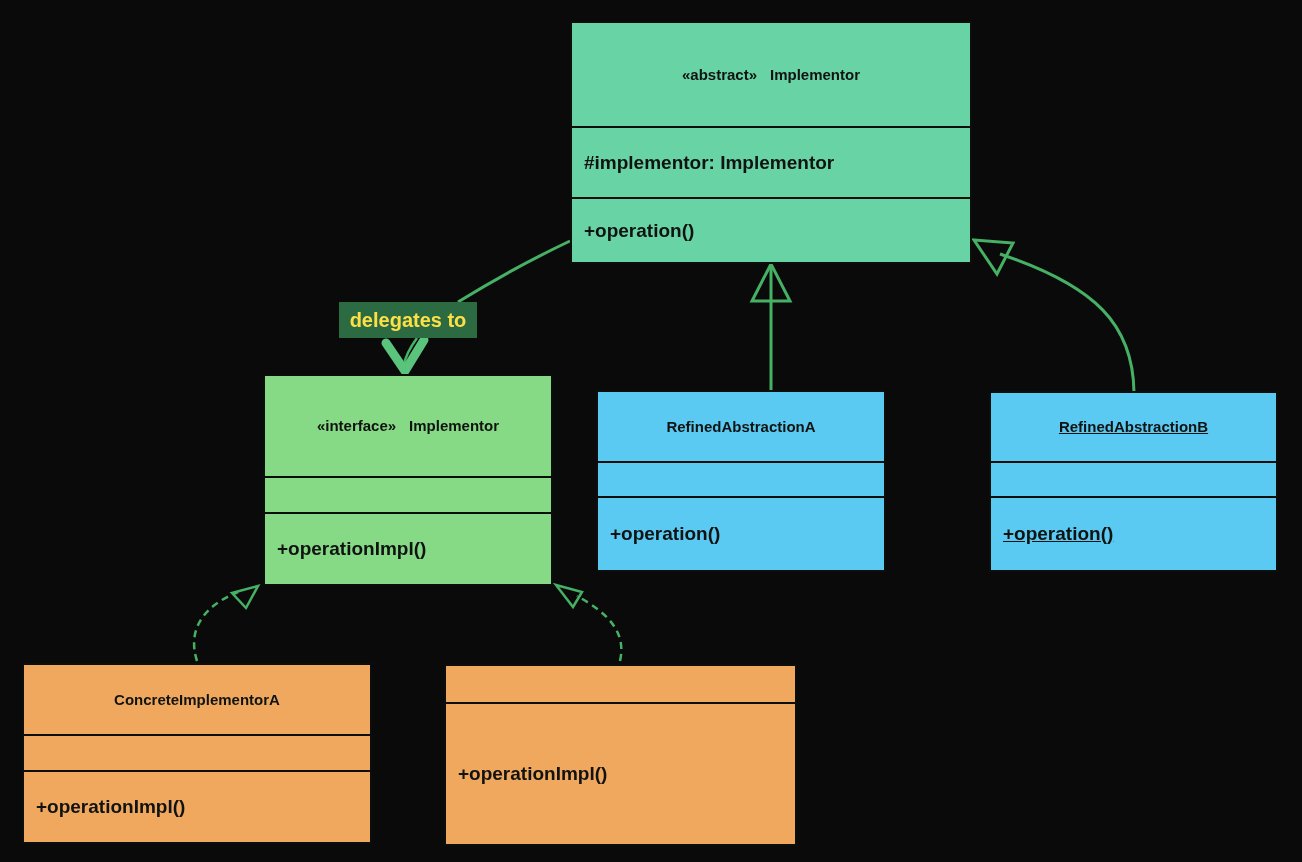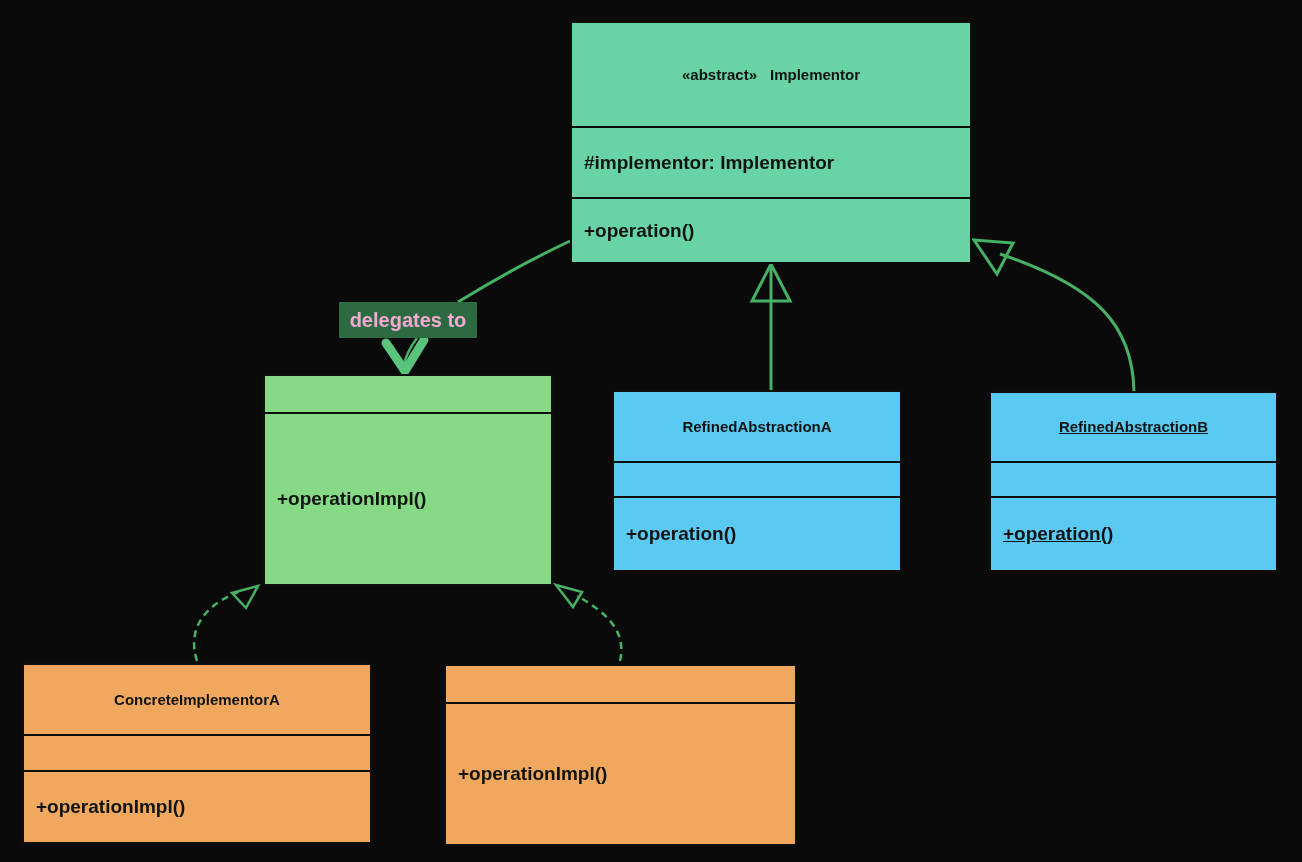"delegates to" .edge-label { color: #f9a8d4 -> #fde047 }
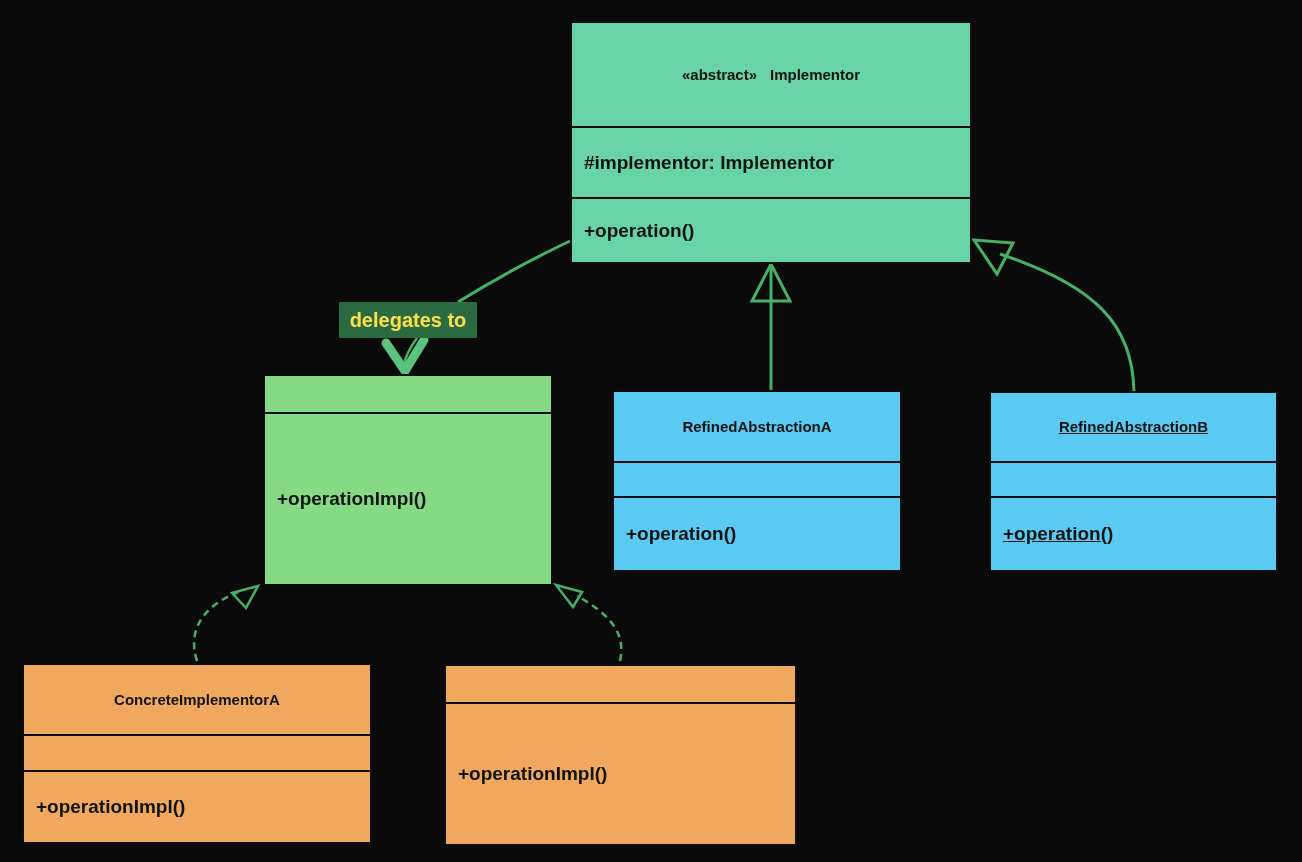"«interface»" div.sec { html: none -> <div> <div>«interface»</div> <div>Implementor</div> </div> }
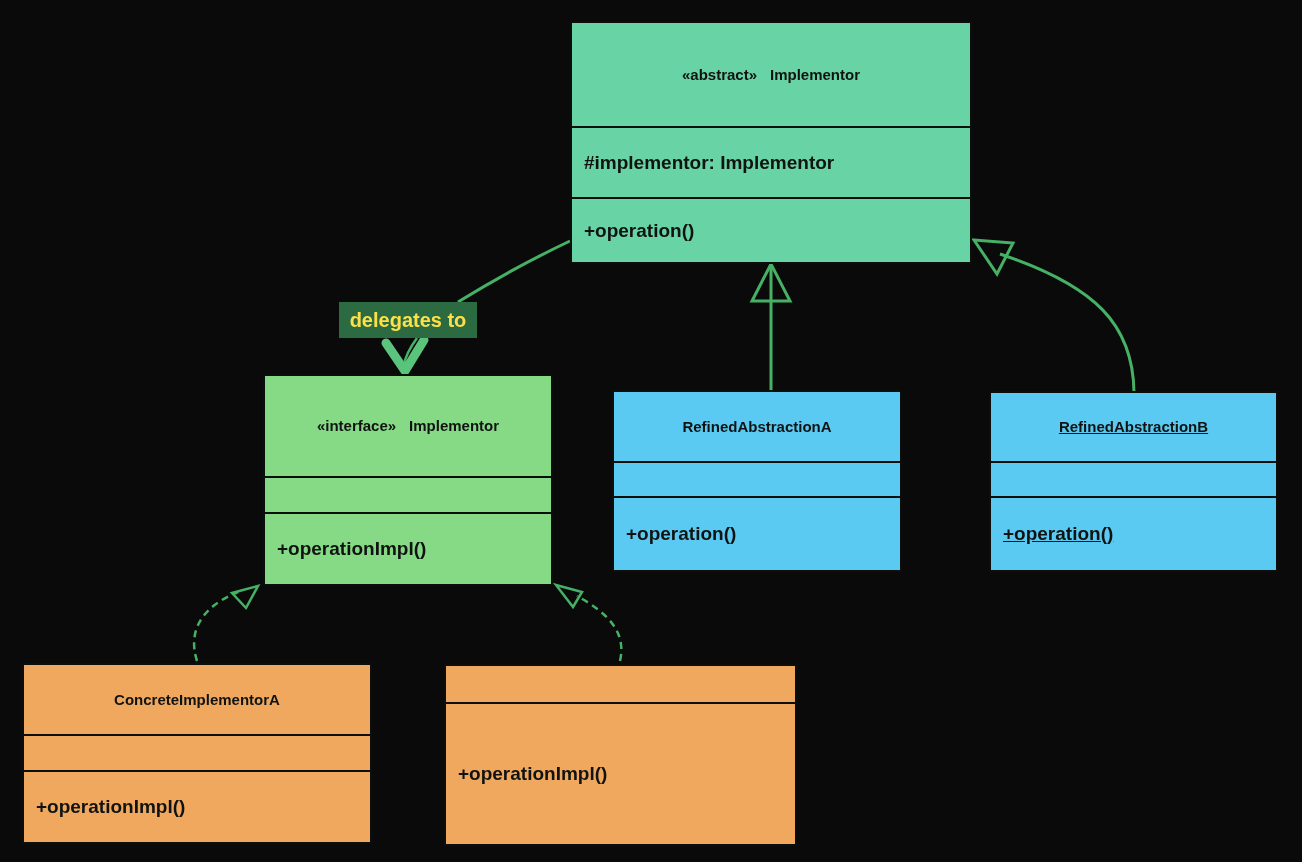"RefinedAbstractionA" div.uml-class { left: 612px -> 596px }
